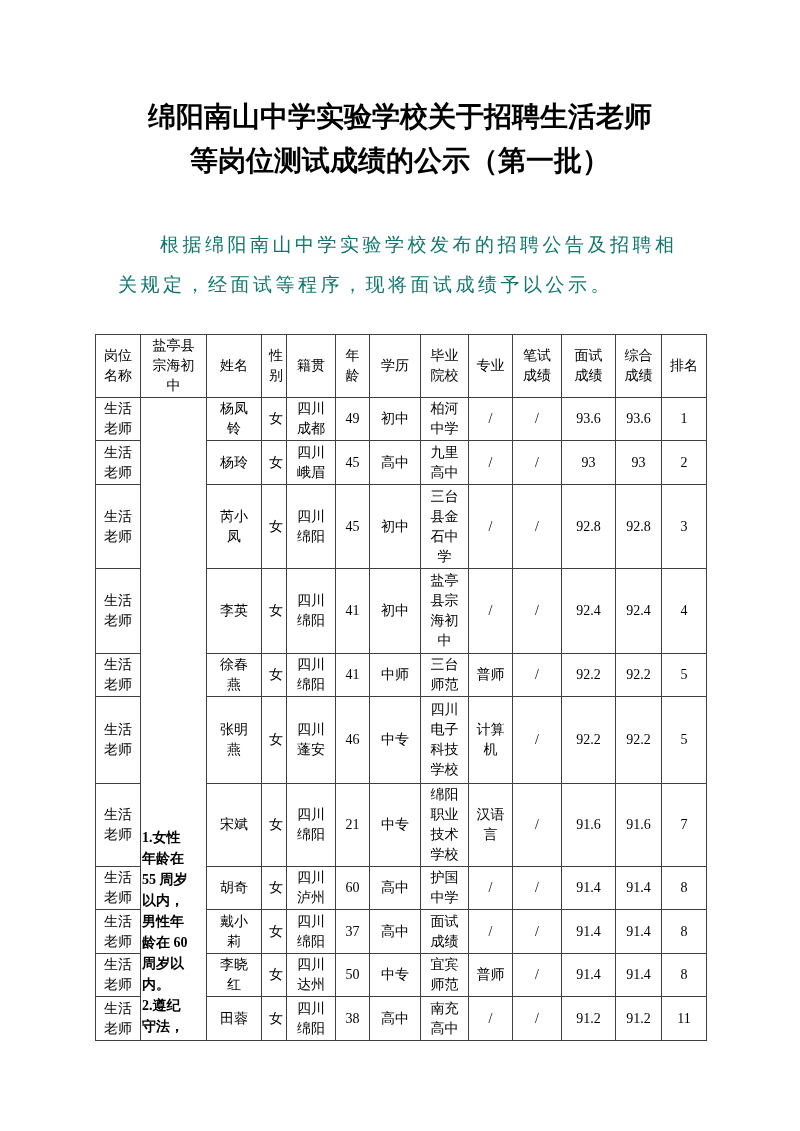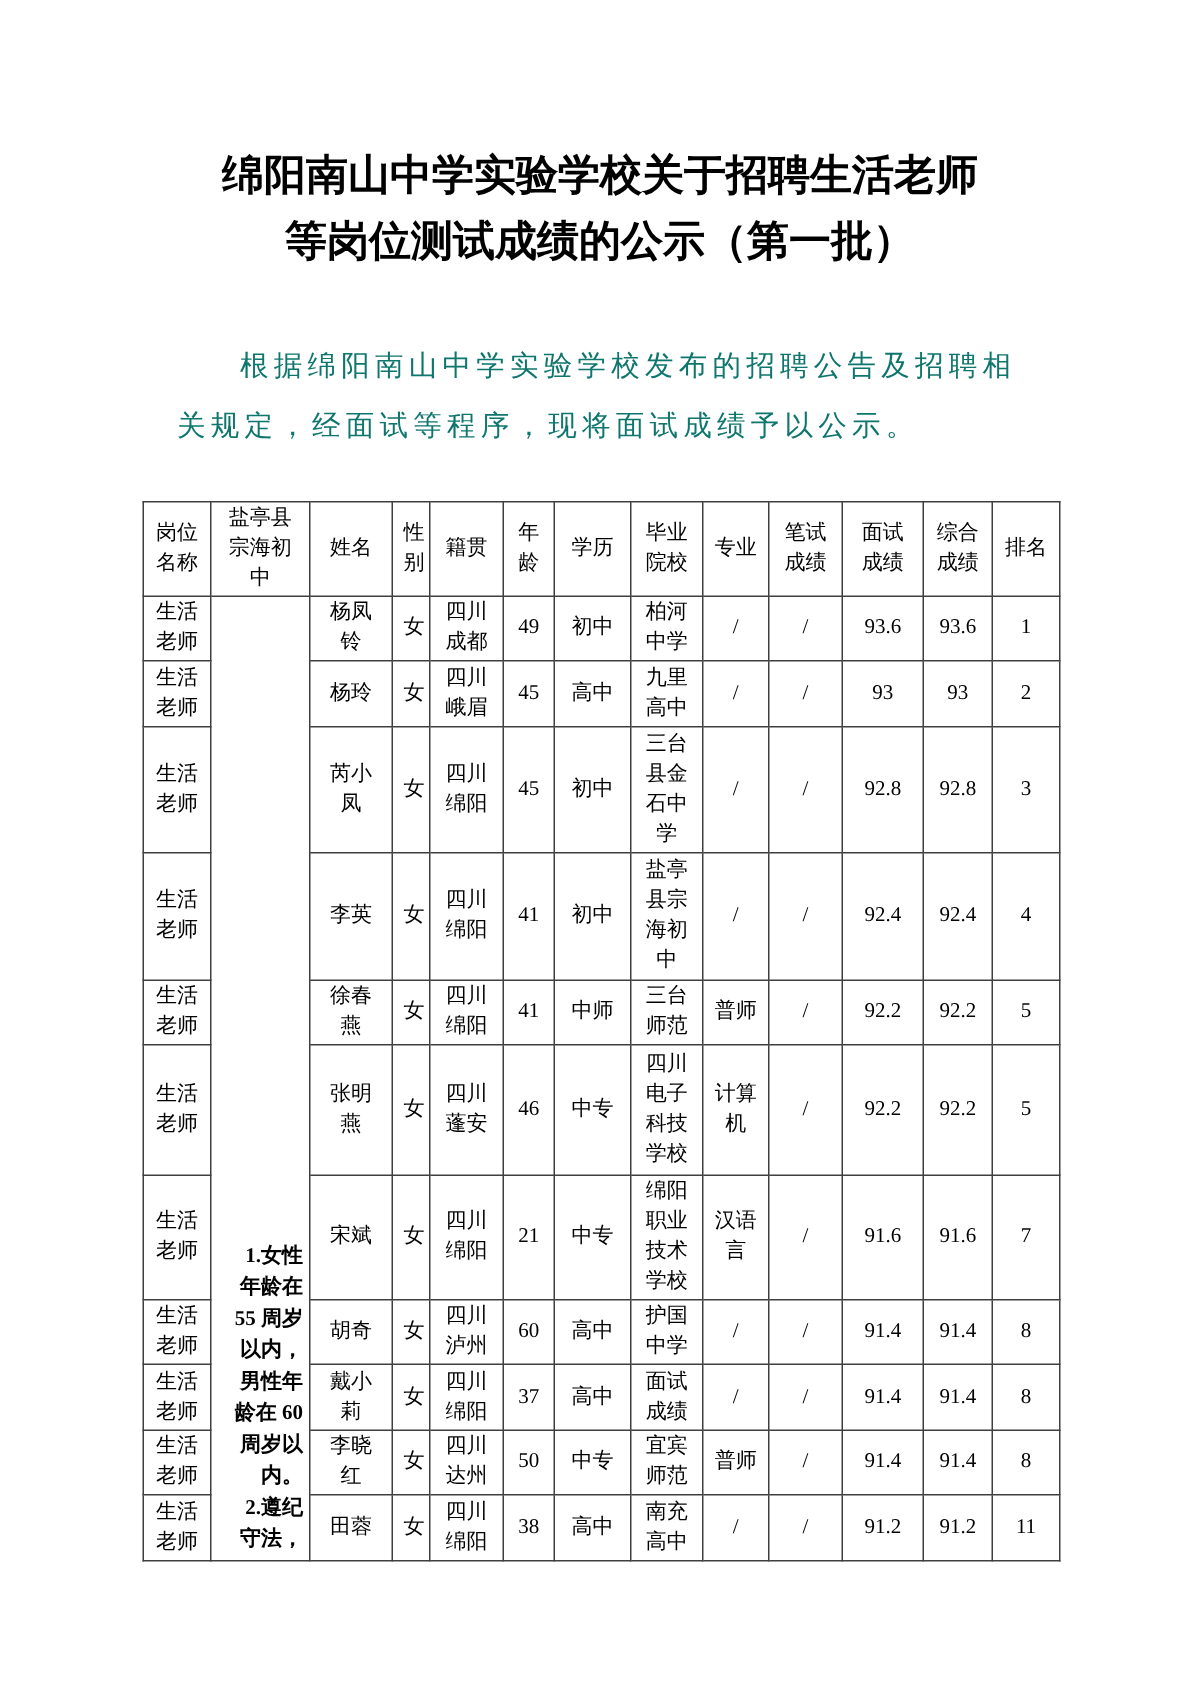"1.女性" td.req-cell { padding: 2px 4px 3px 11px -> 2px 4px 3px 1px; text-align: right -> left }
